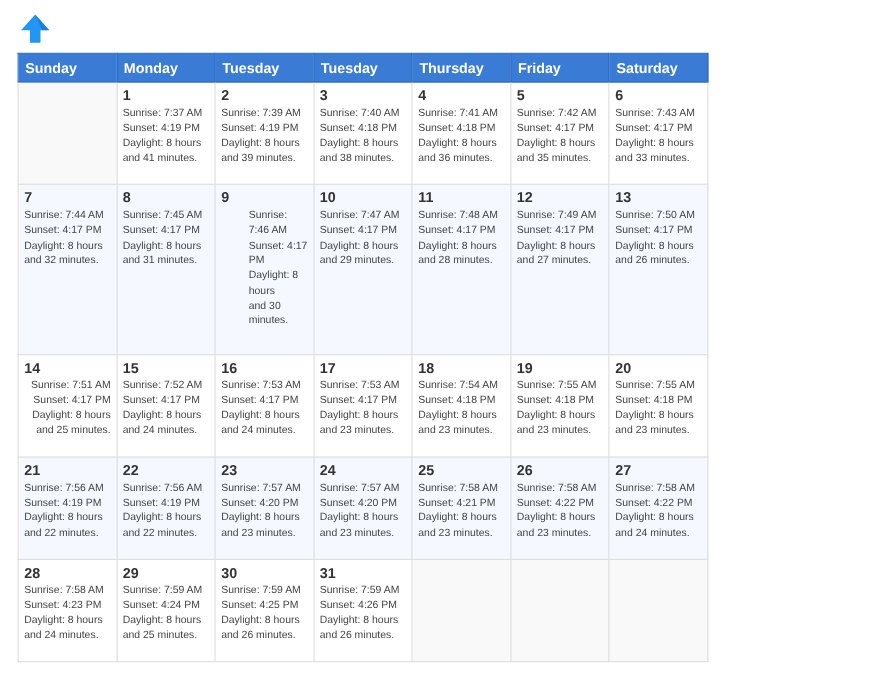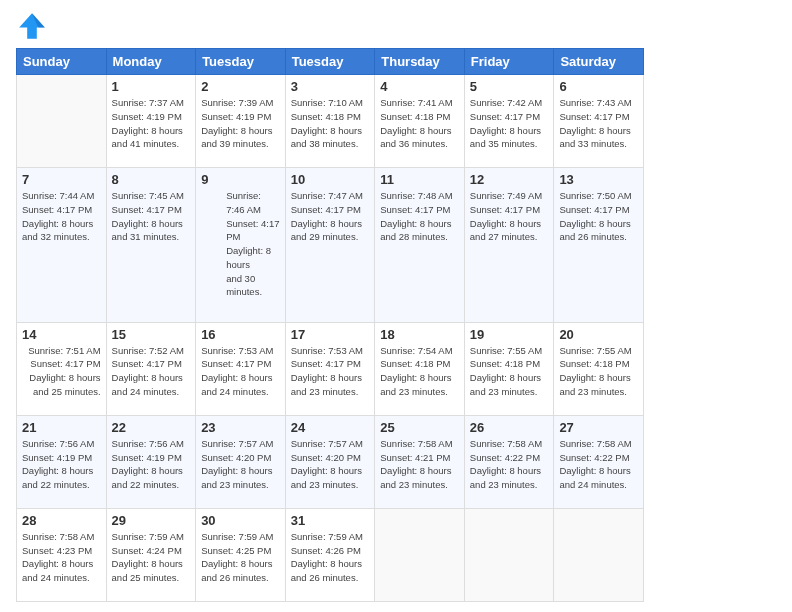"Sunrise: 7:10 AM" div.day-info { text: 7:10 -> 7:40 }
